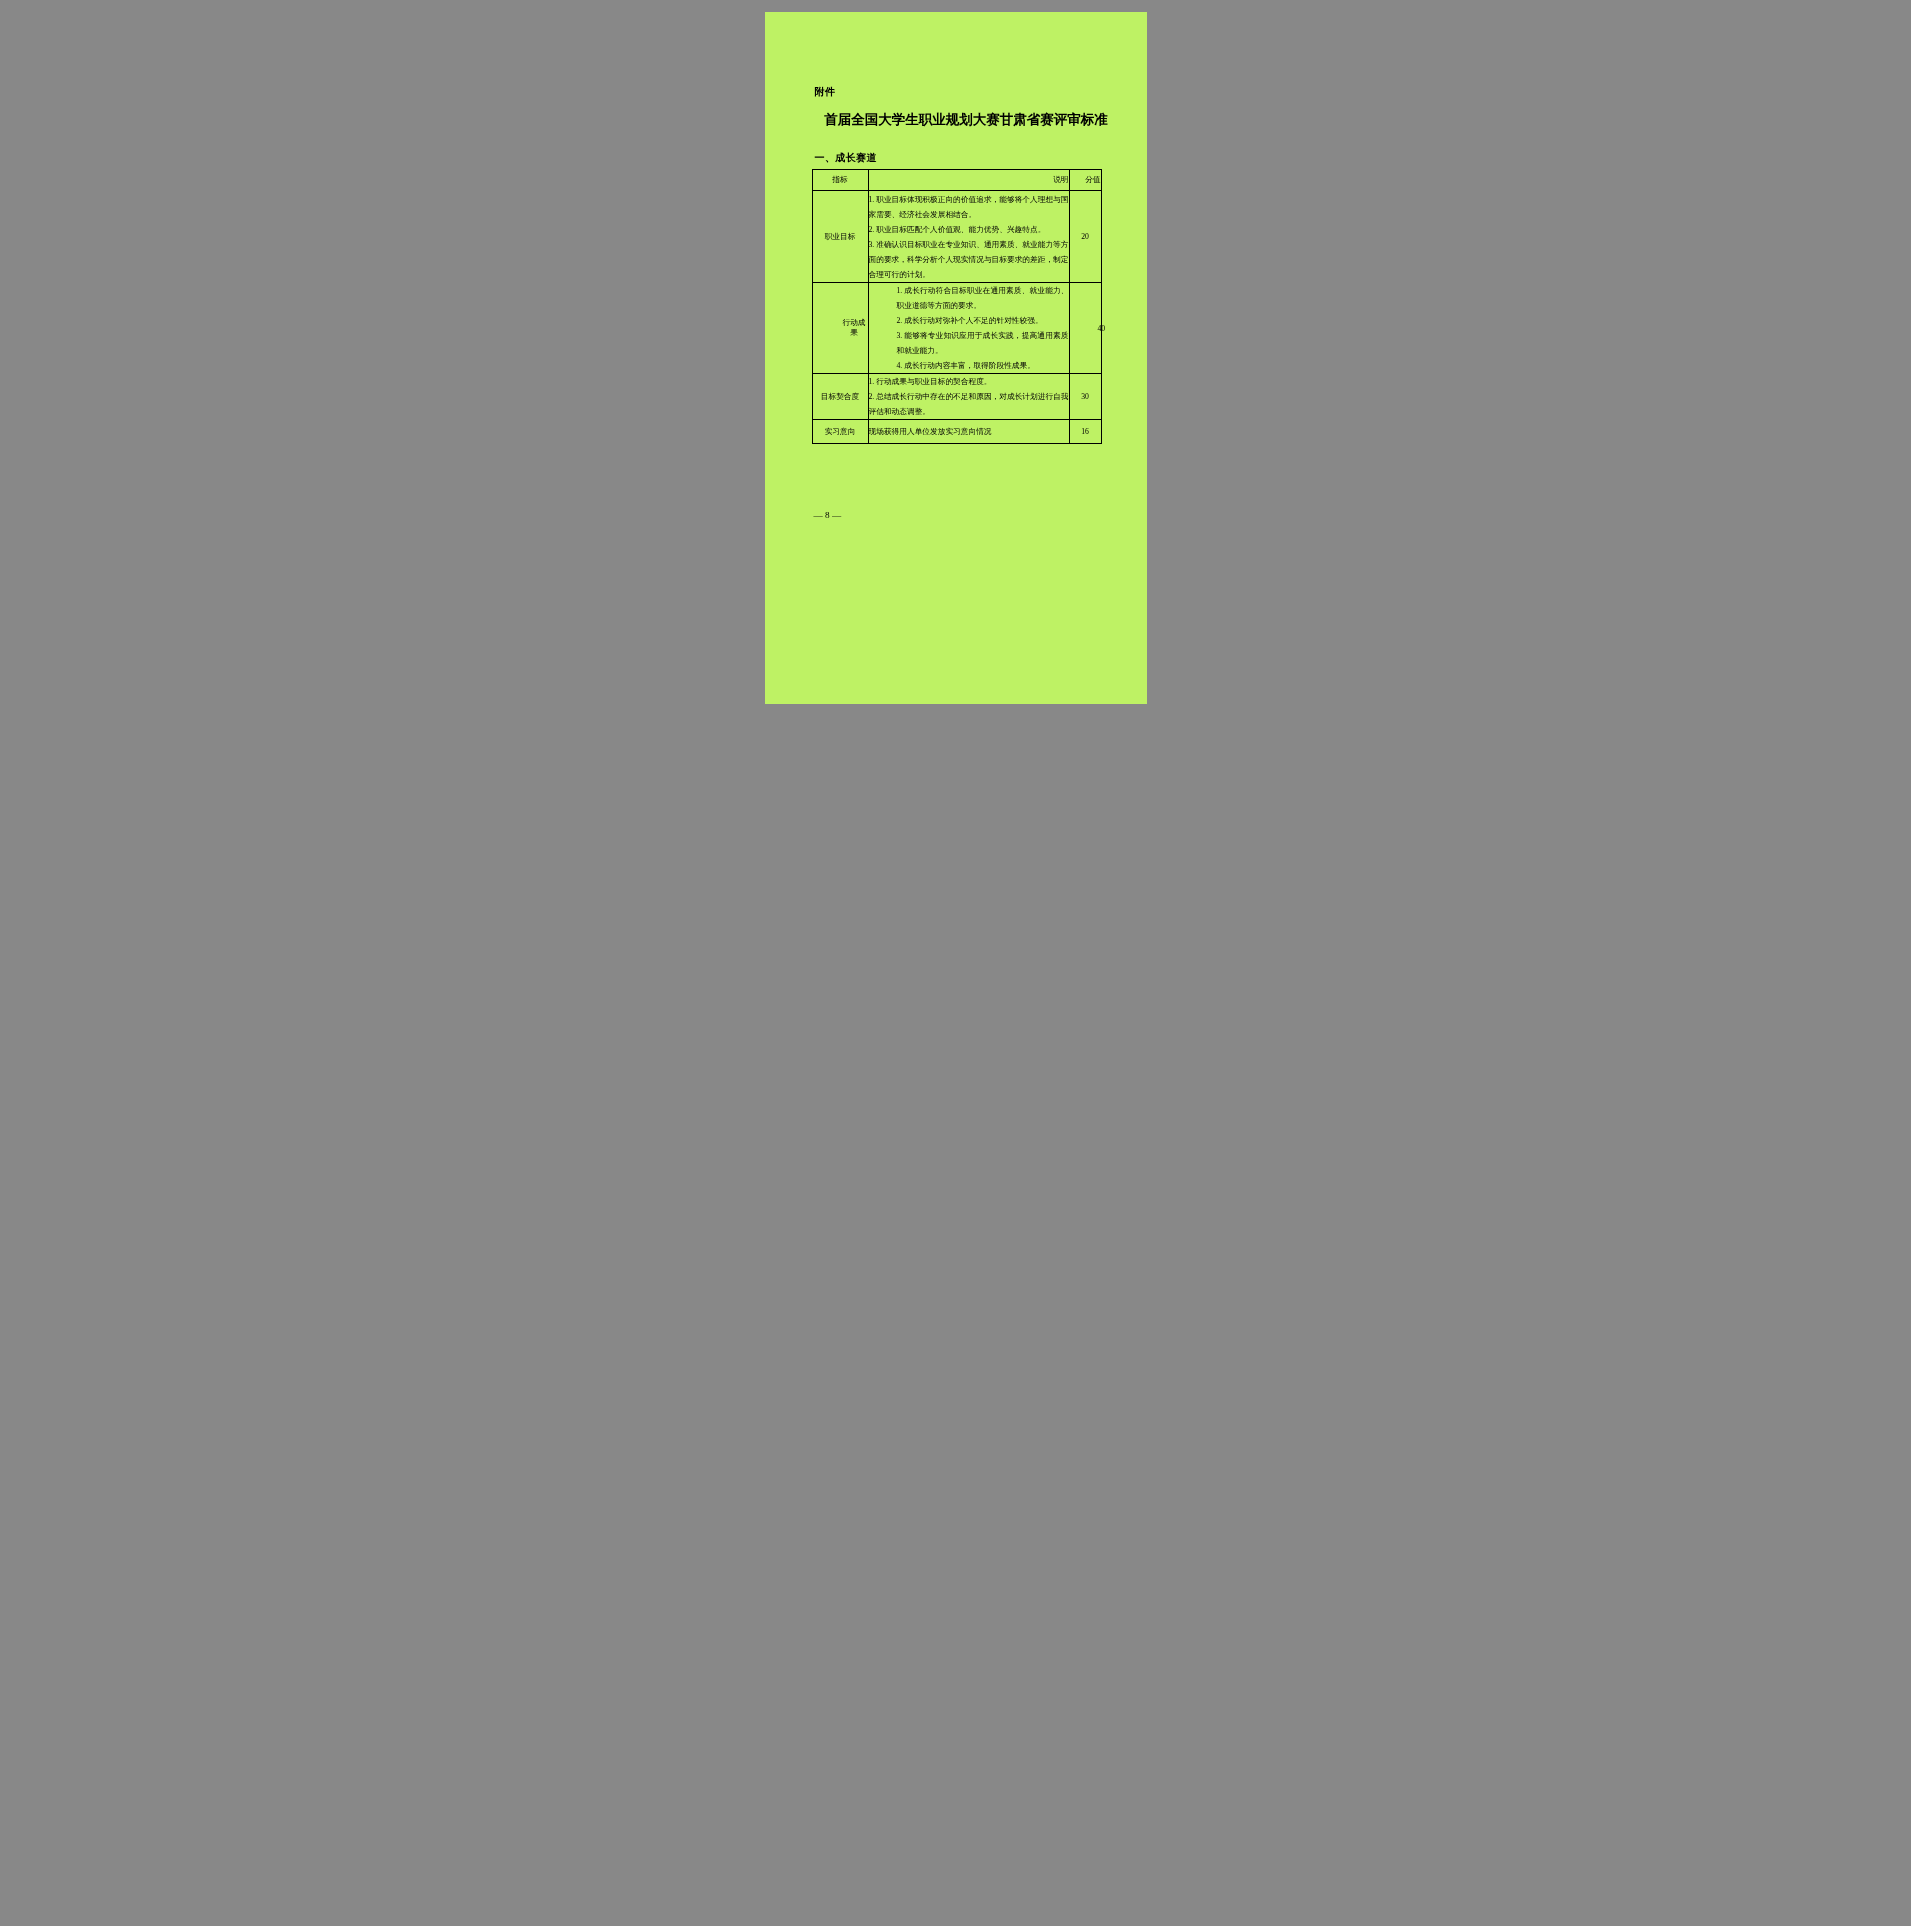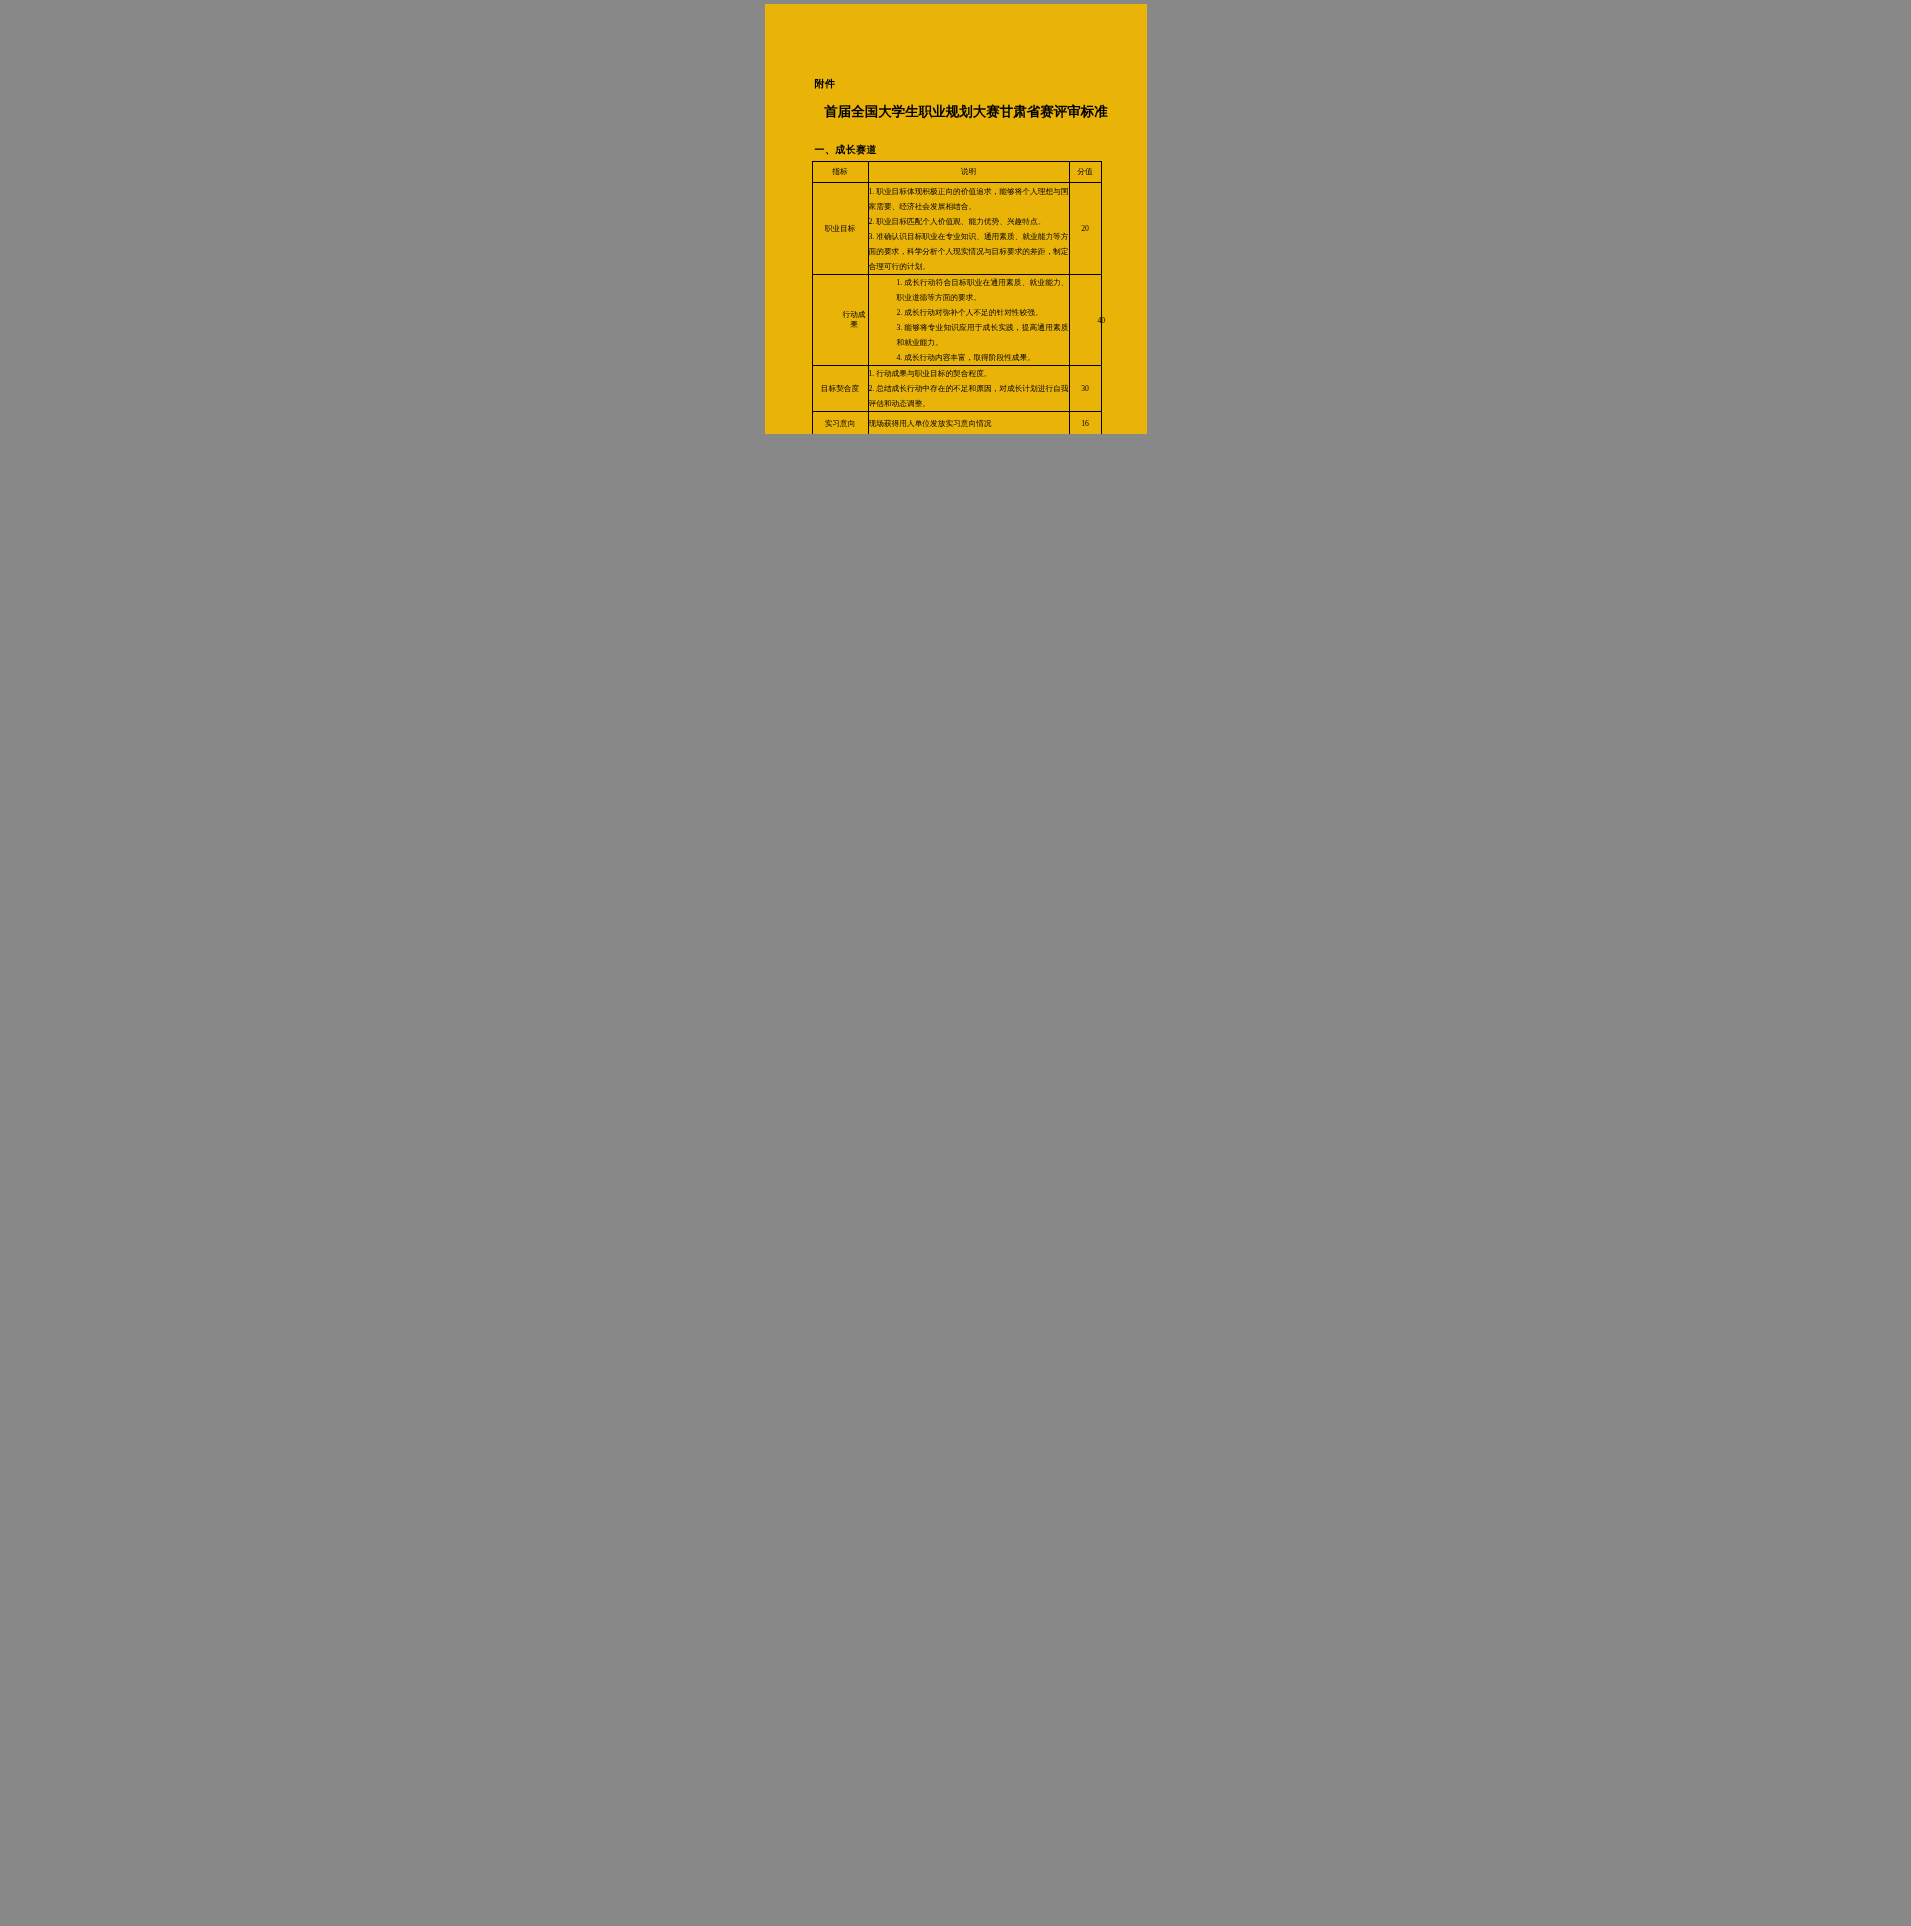"附件" .page { background: #eab308 -> #bef264; height: 430px -> 692px; margin: 4px auto -> 12px auto }
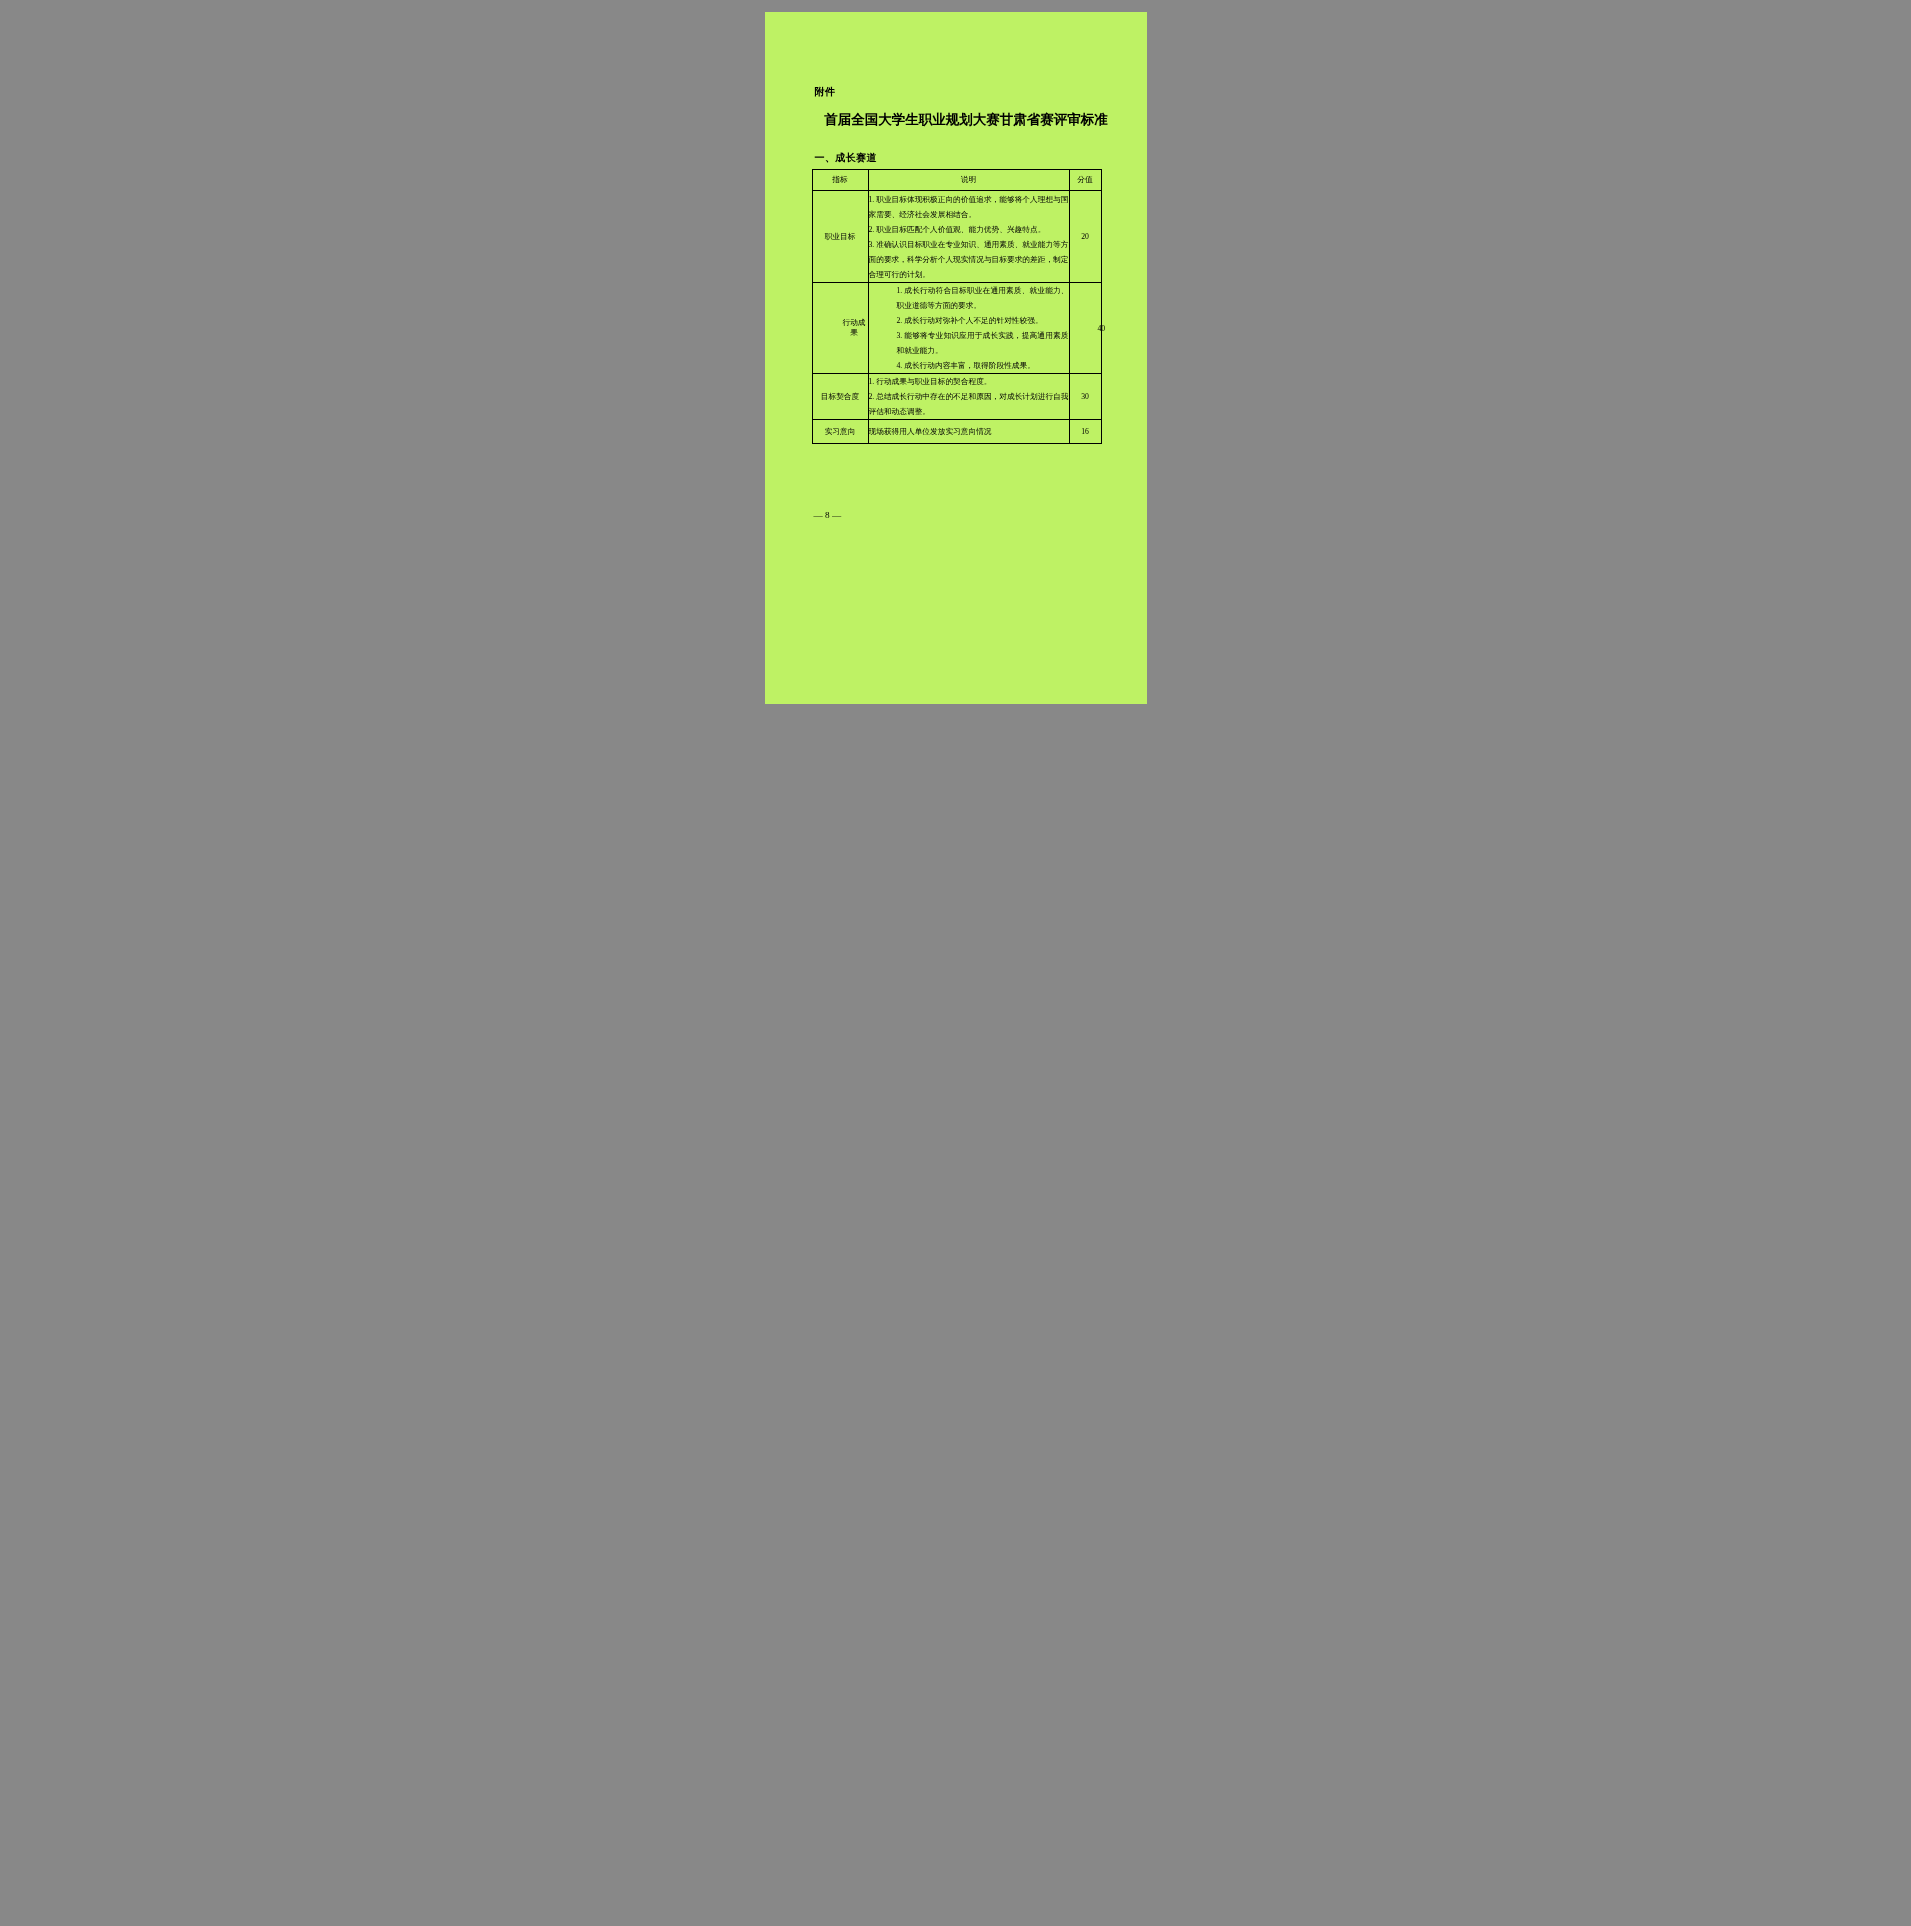"说明" th.h-desc, th.h-score { text-align: center -> right }
